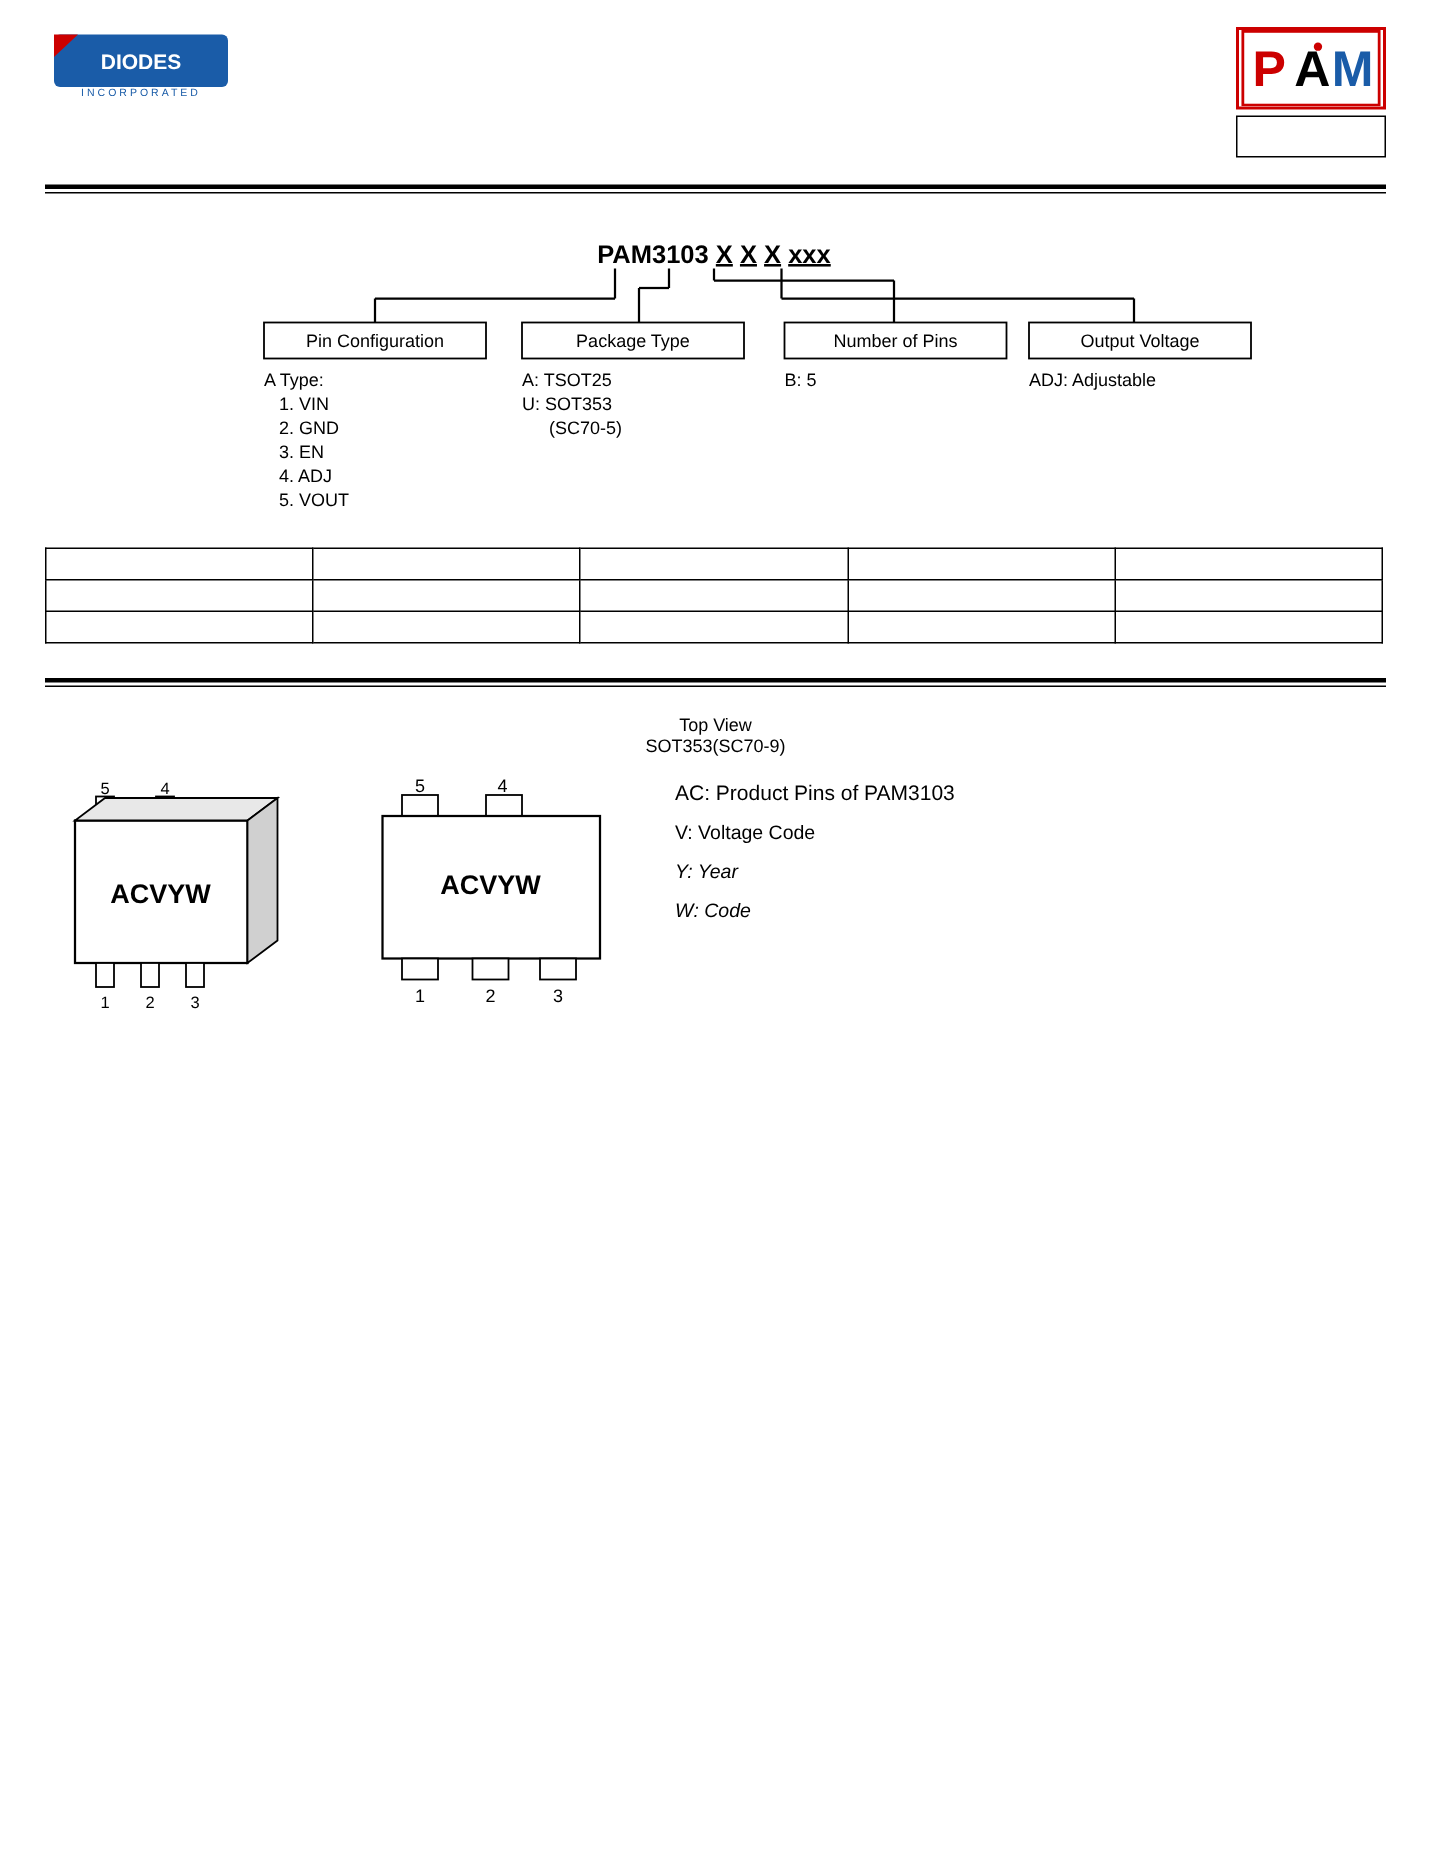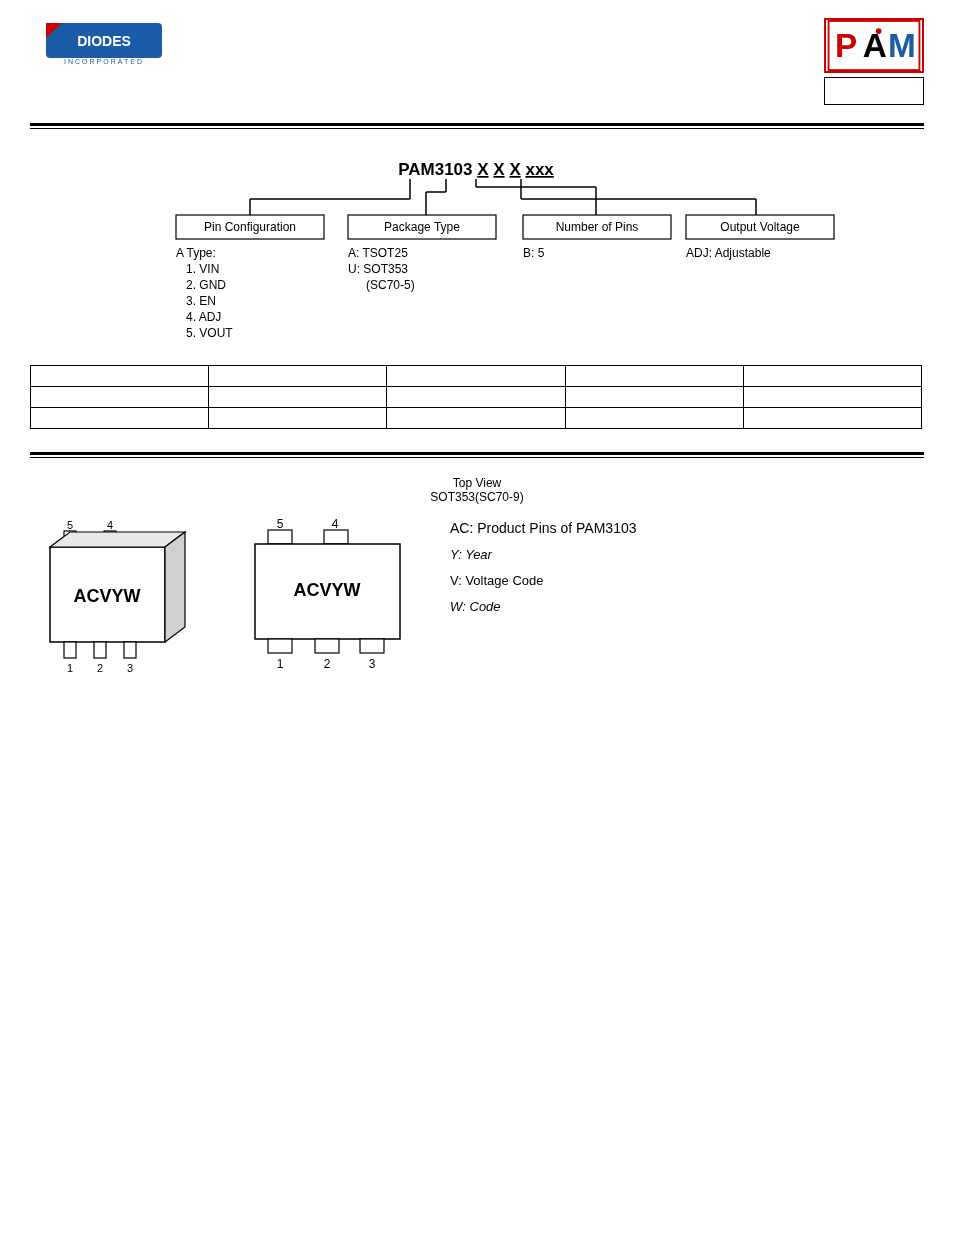"DIODES" .header { padding: 18px 30px 10px 44px -> 18px 30px 10px 34px }
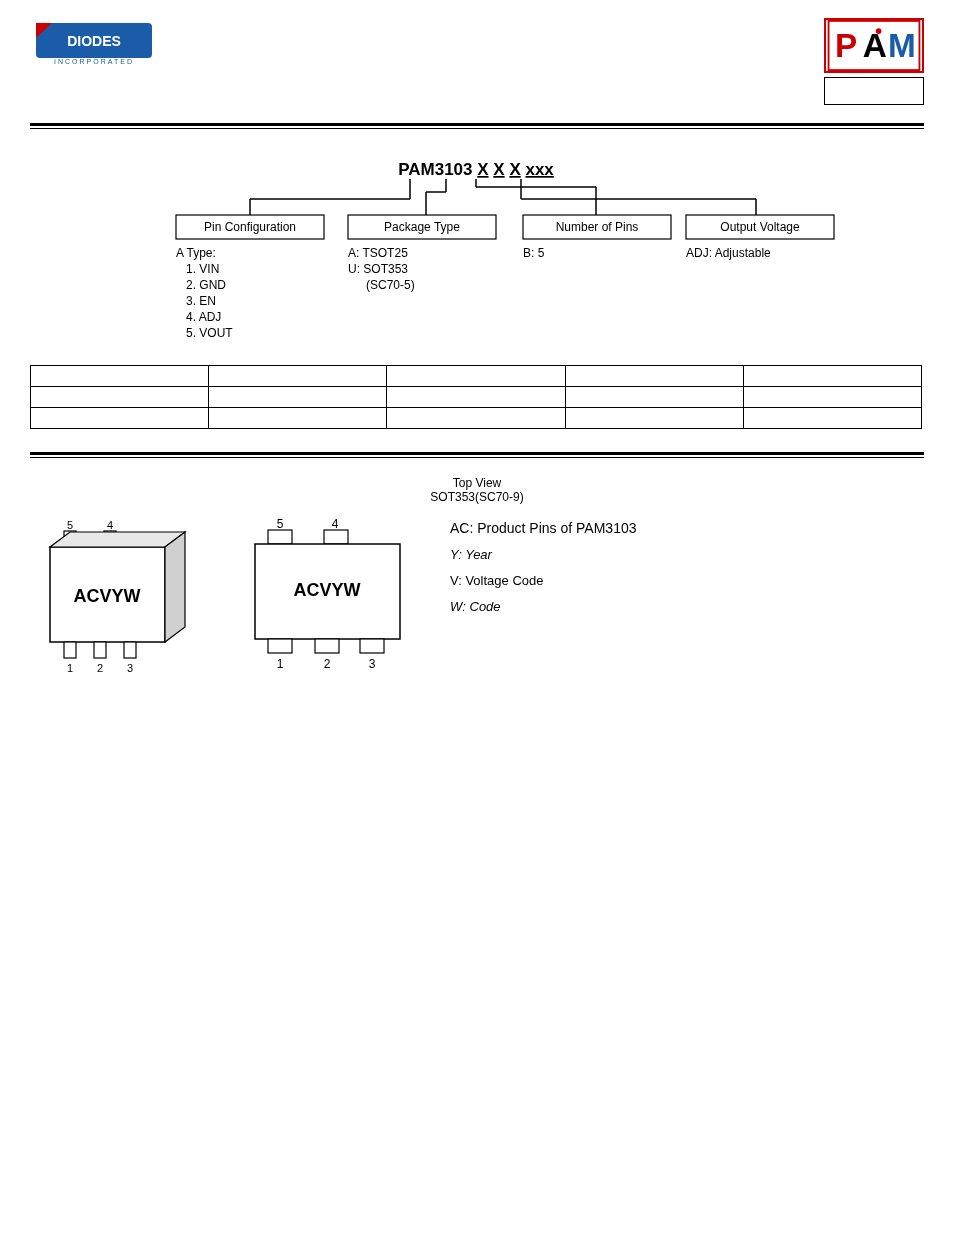"Y: Year" div { order: before "V: Voltage Code" -> after "V: Voltage Code" }
